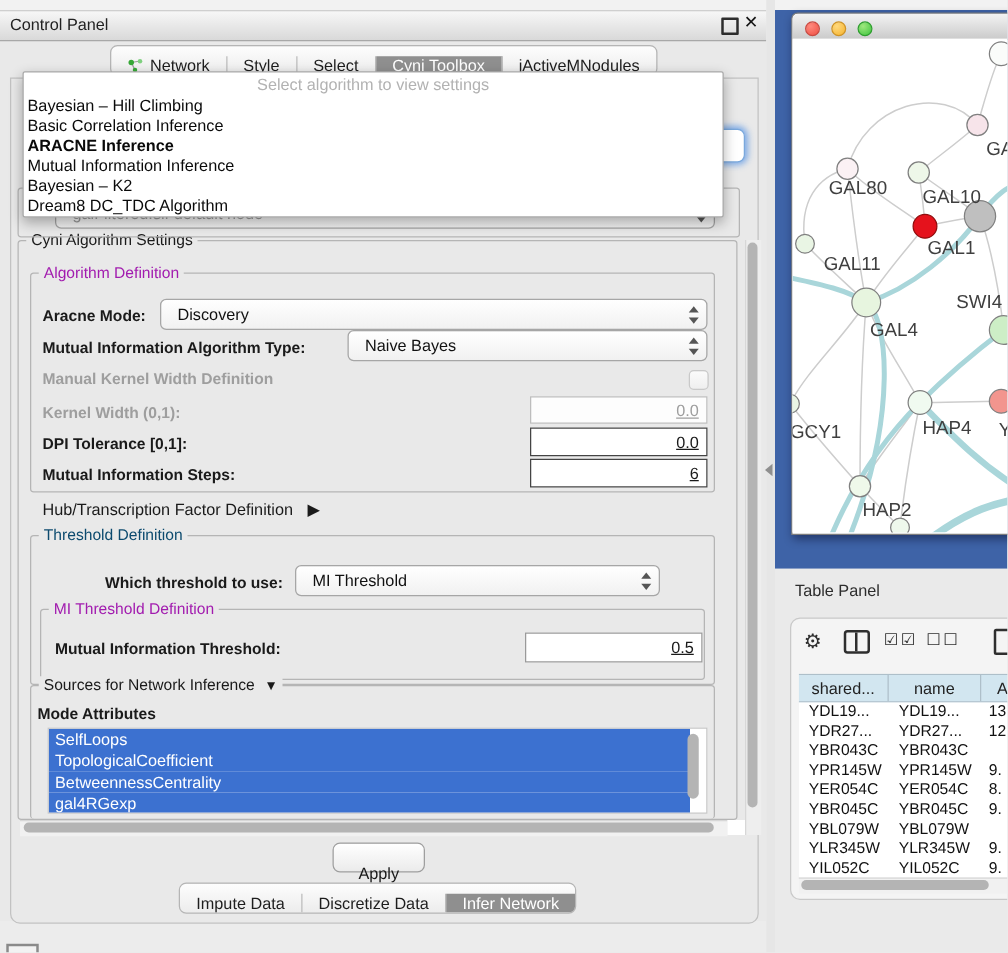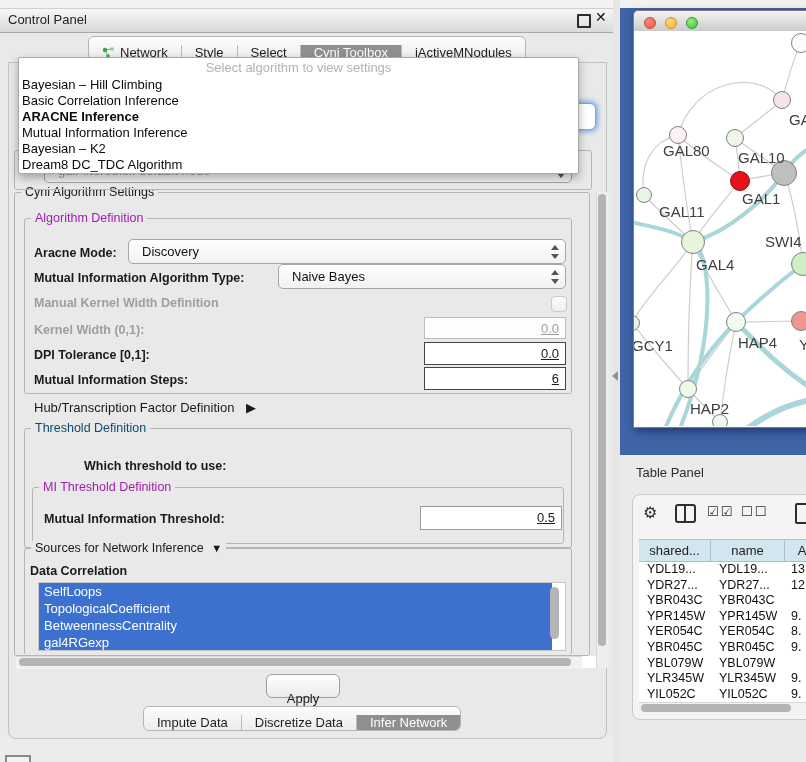"MI Threshold" div.abs { html: none -> <div> <span>MI Threshold</span> <span></span> </div> }
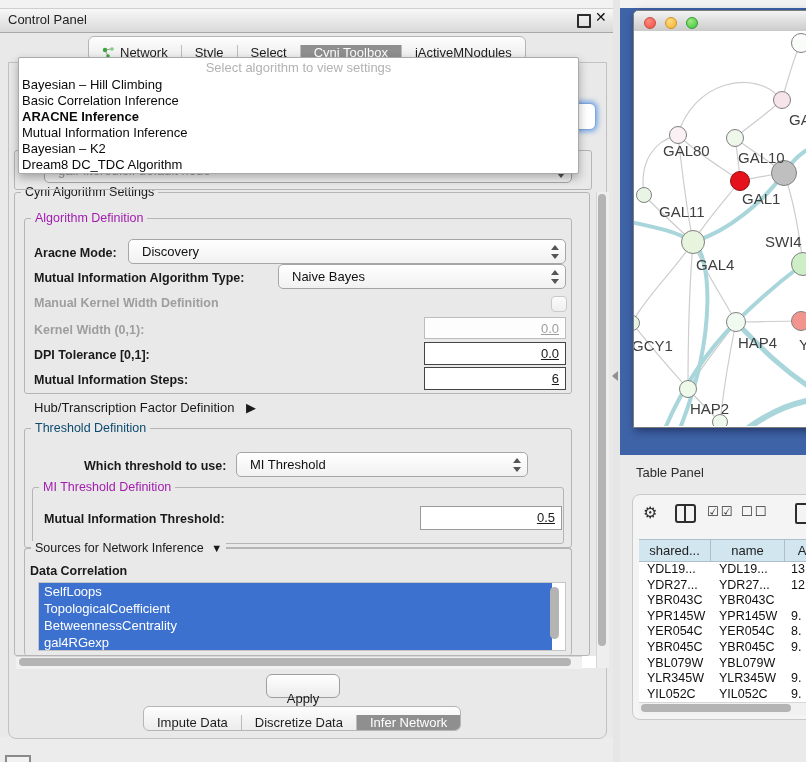"Data Correlation" div.abs { text: Data Correlation -> Mode Attributes }
